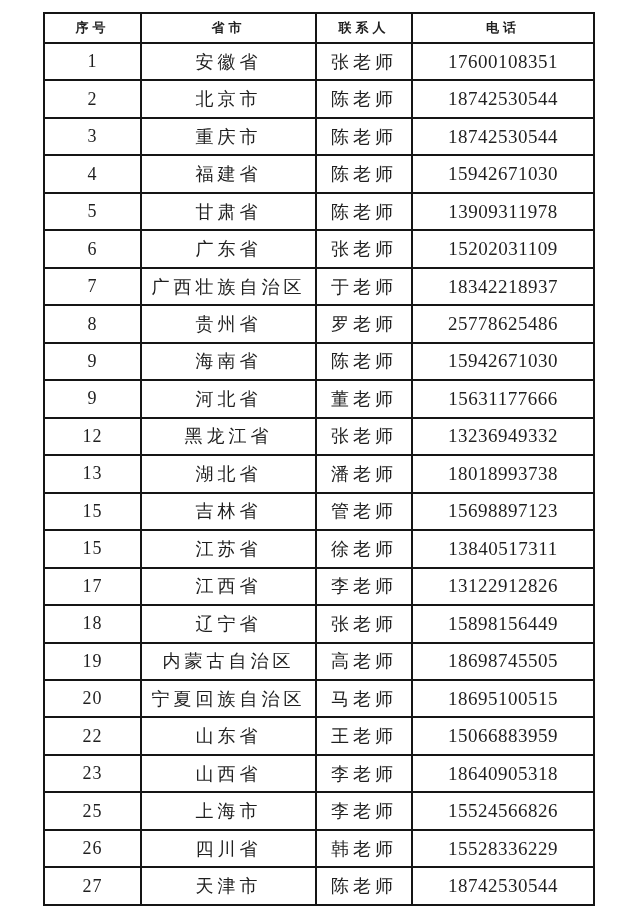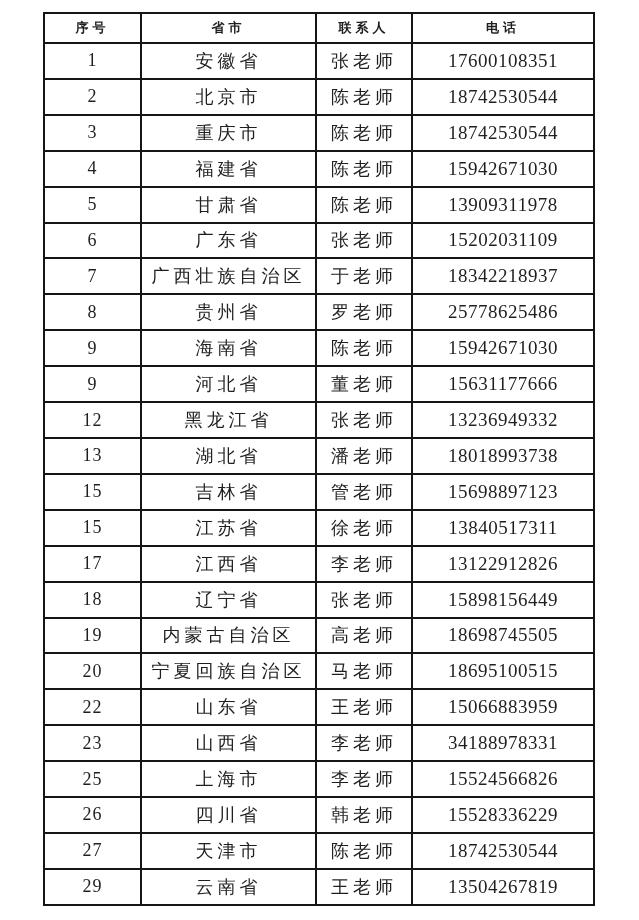"34188978331" td.phone { text: 34188978331 -> 18640905318 }
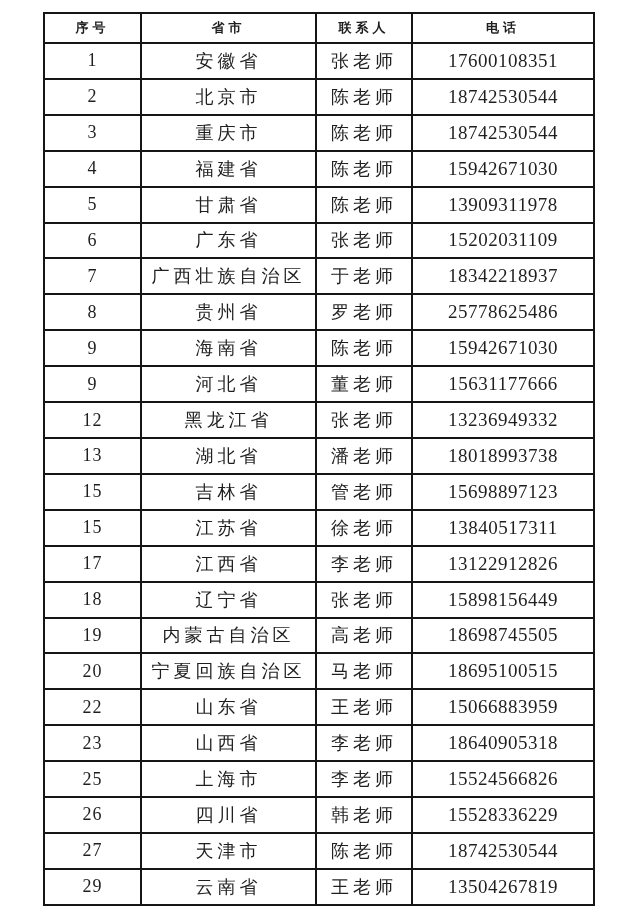"29" tr { html: <tr> <td>29</td> <td>云南省</td> <td>王老师</td> <td>13504267819</td> </tr> -> none }
